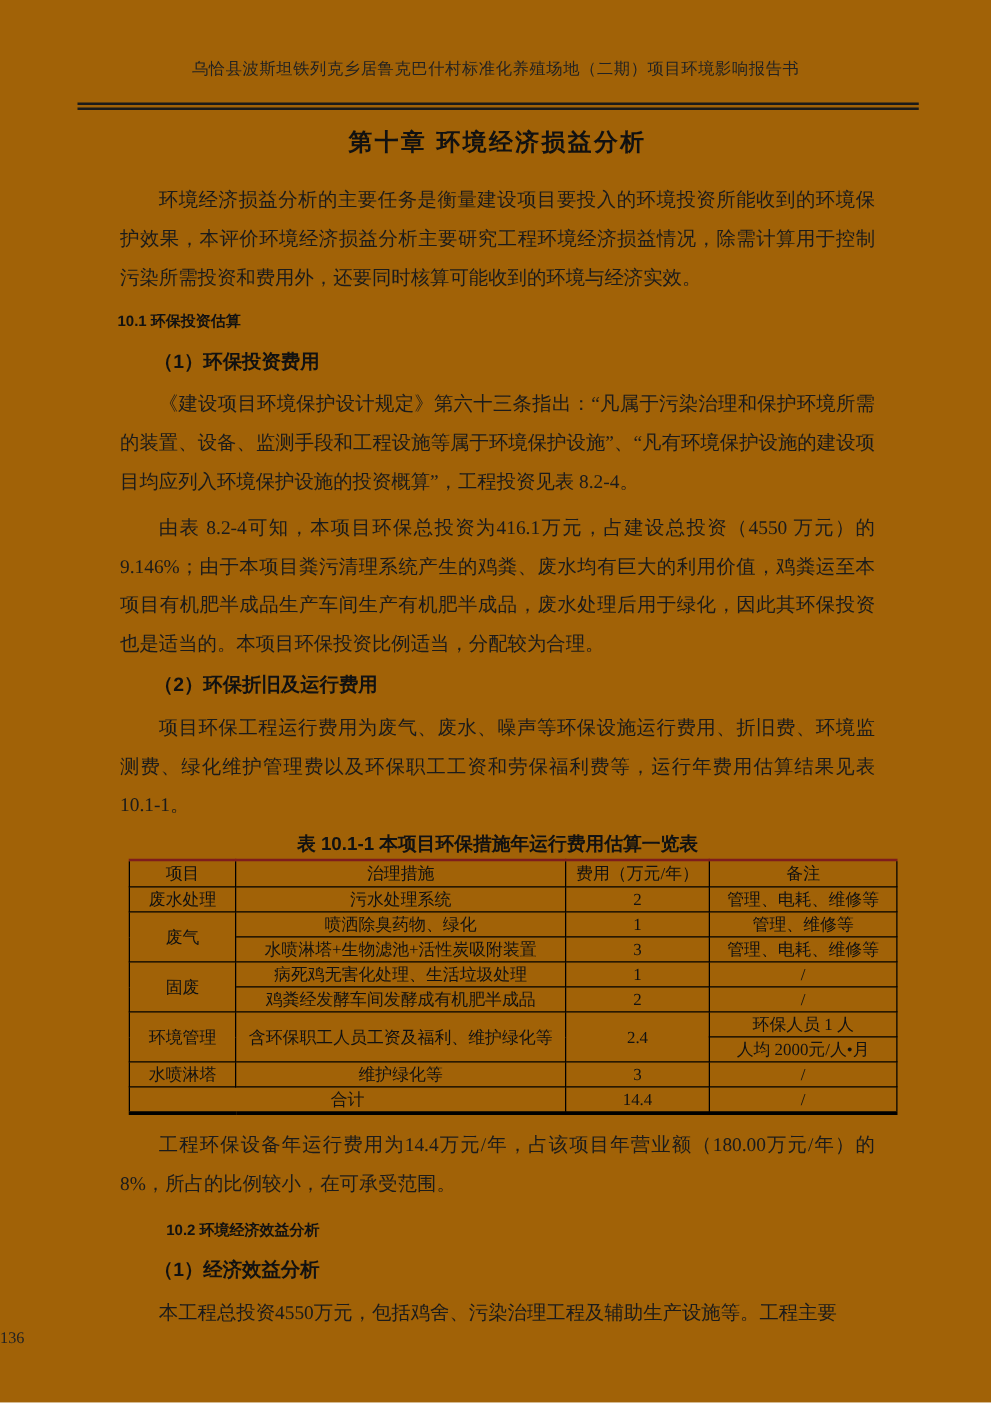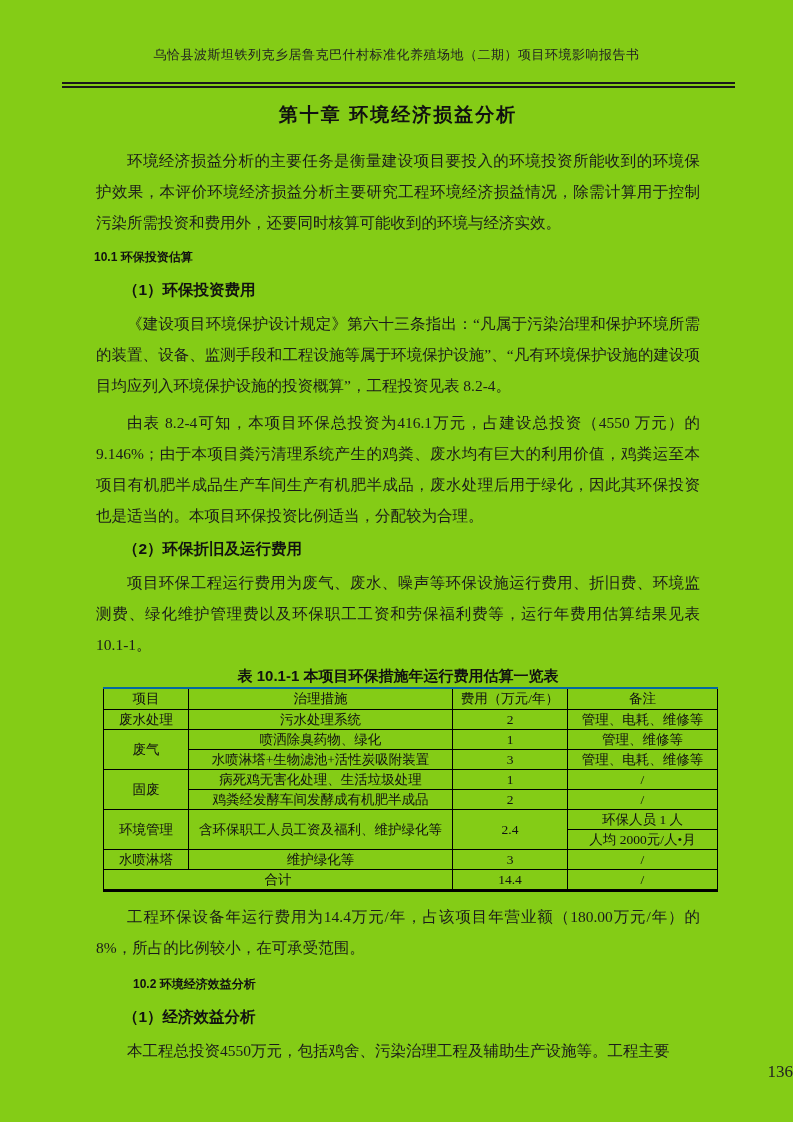"乌恰县波斯坦铁列克乡居鲁克巴什村标准化养殖场地（二期）项目环境影响报告书" .page { background: #84cc16 -> #a16207 }
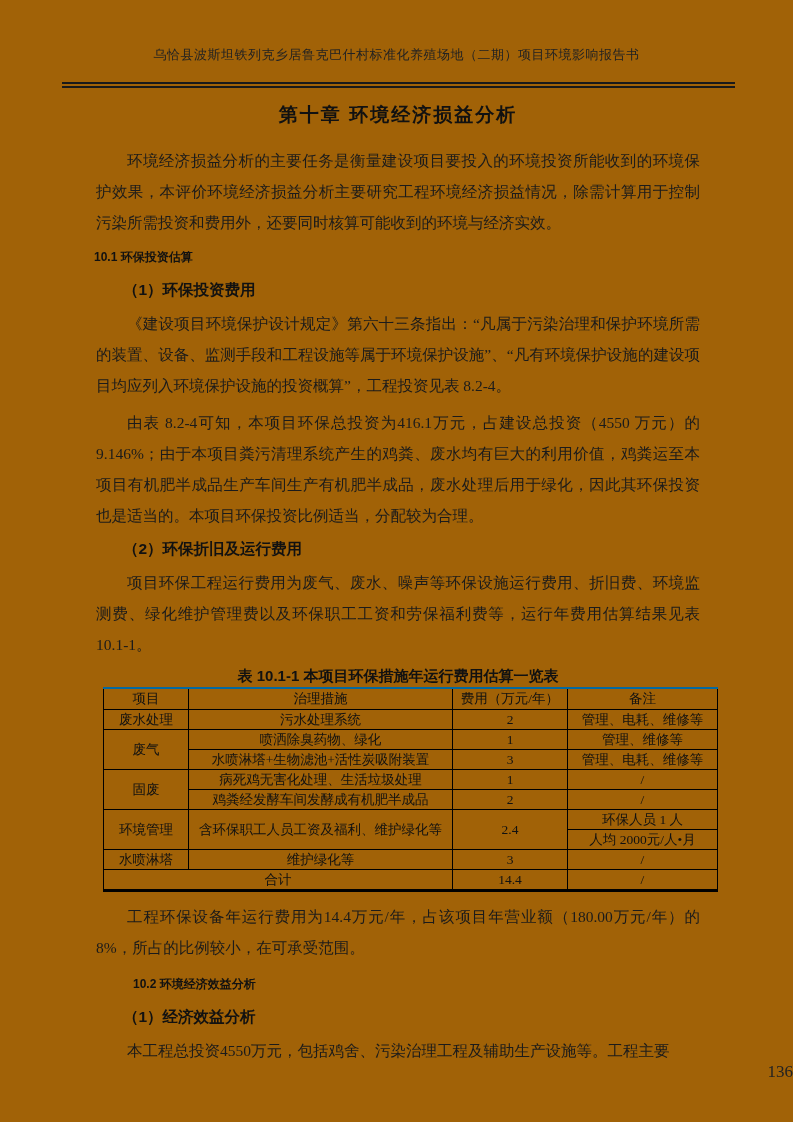"项目" table.cost-table { border-top: 2px solid #0369a1 -> 2px solid #7f1d1d }
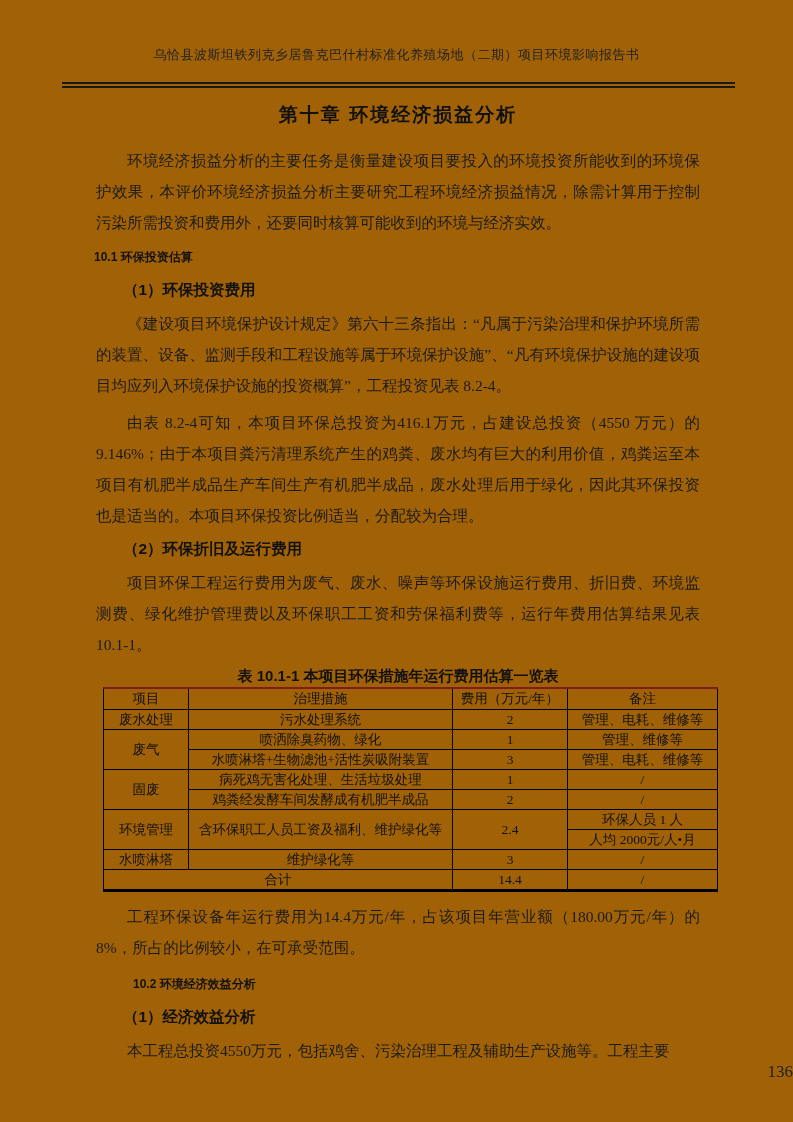"136" .footer-page { font-size: 17px -> 13px; text-align: right -> left }
